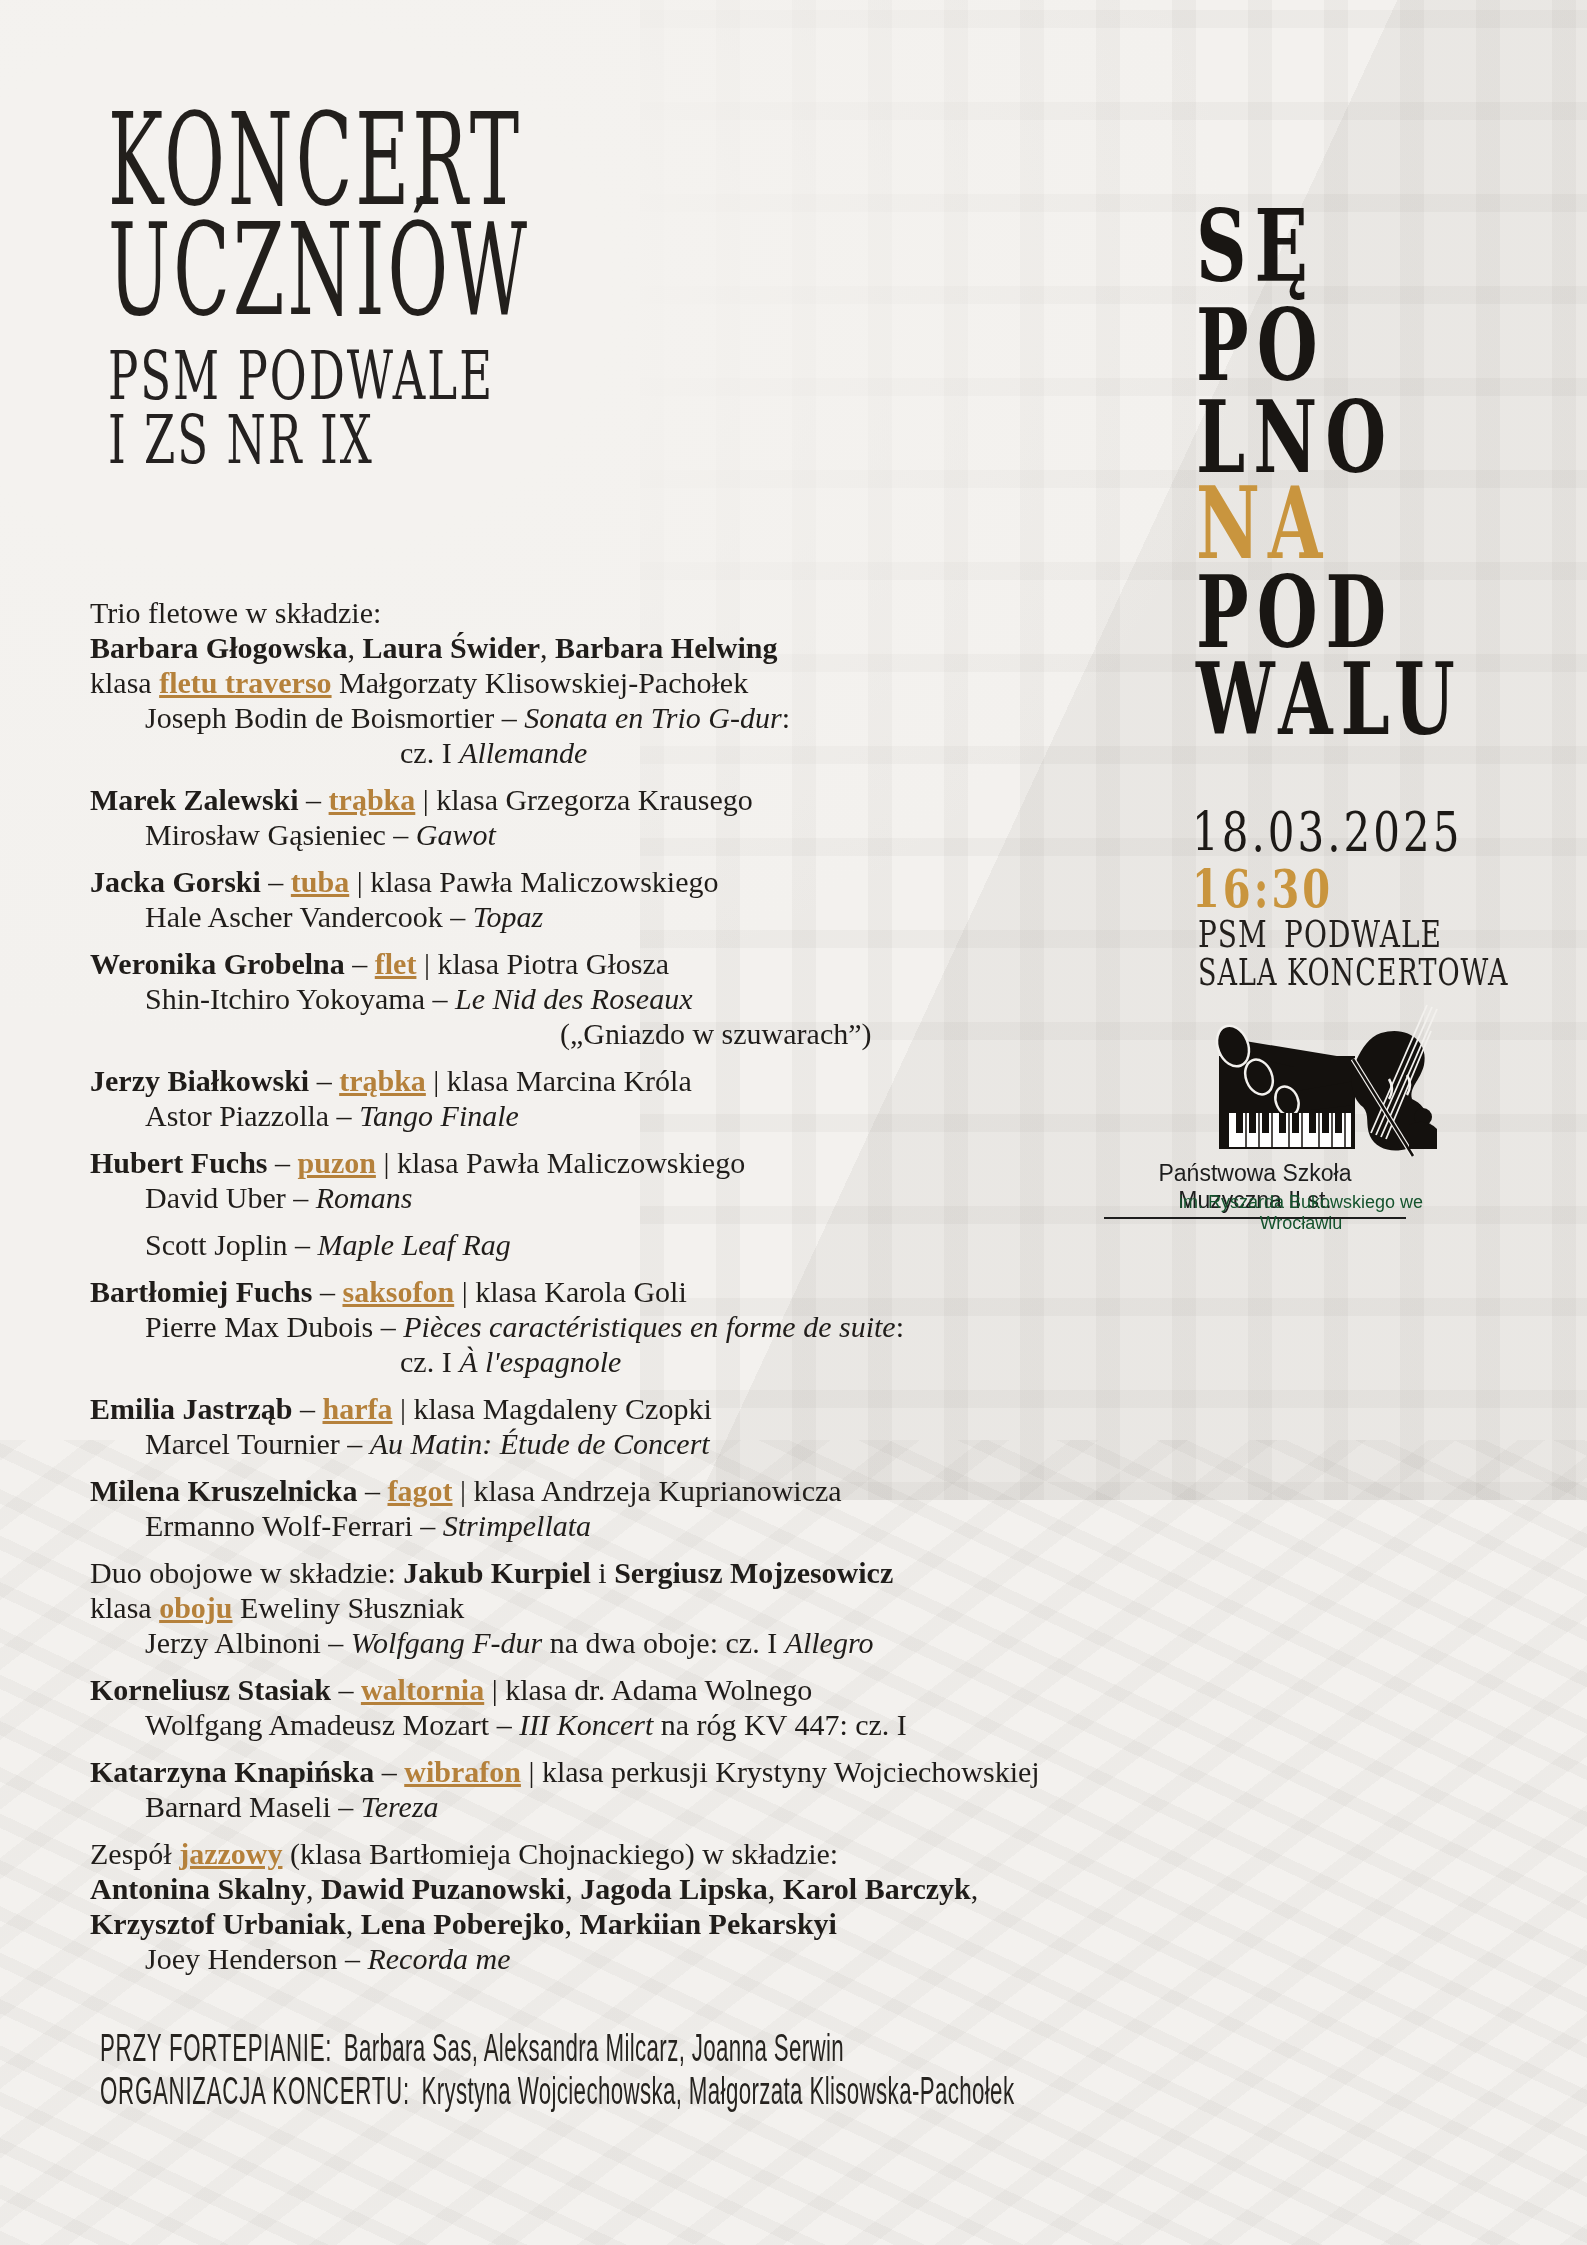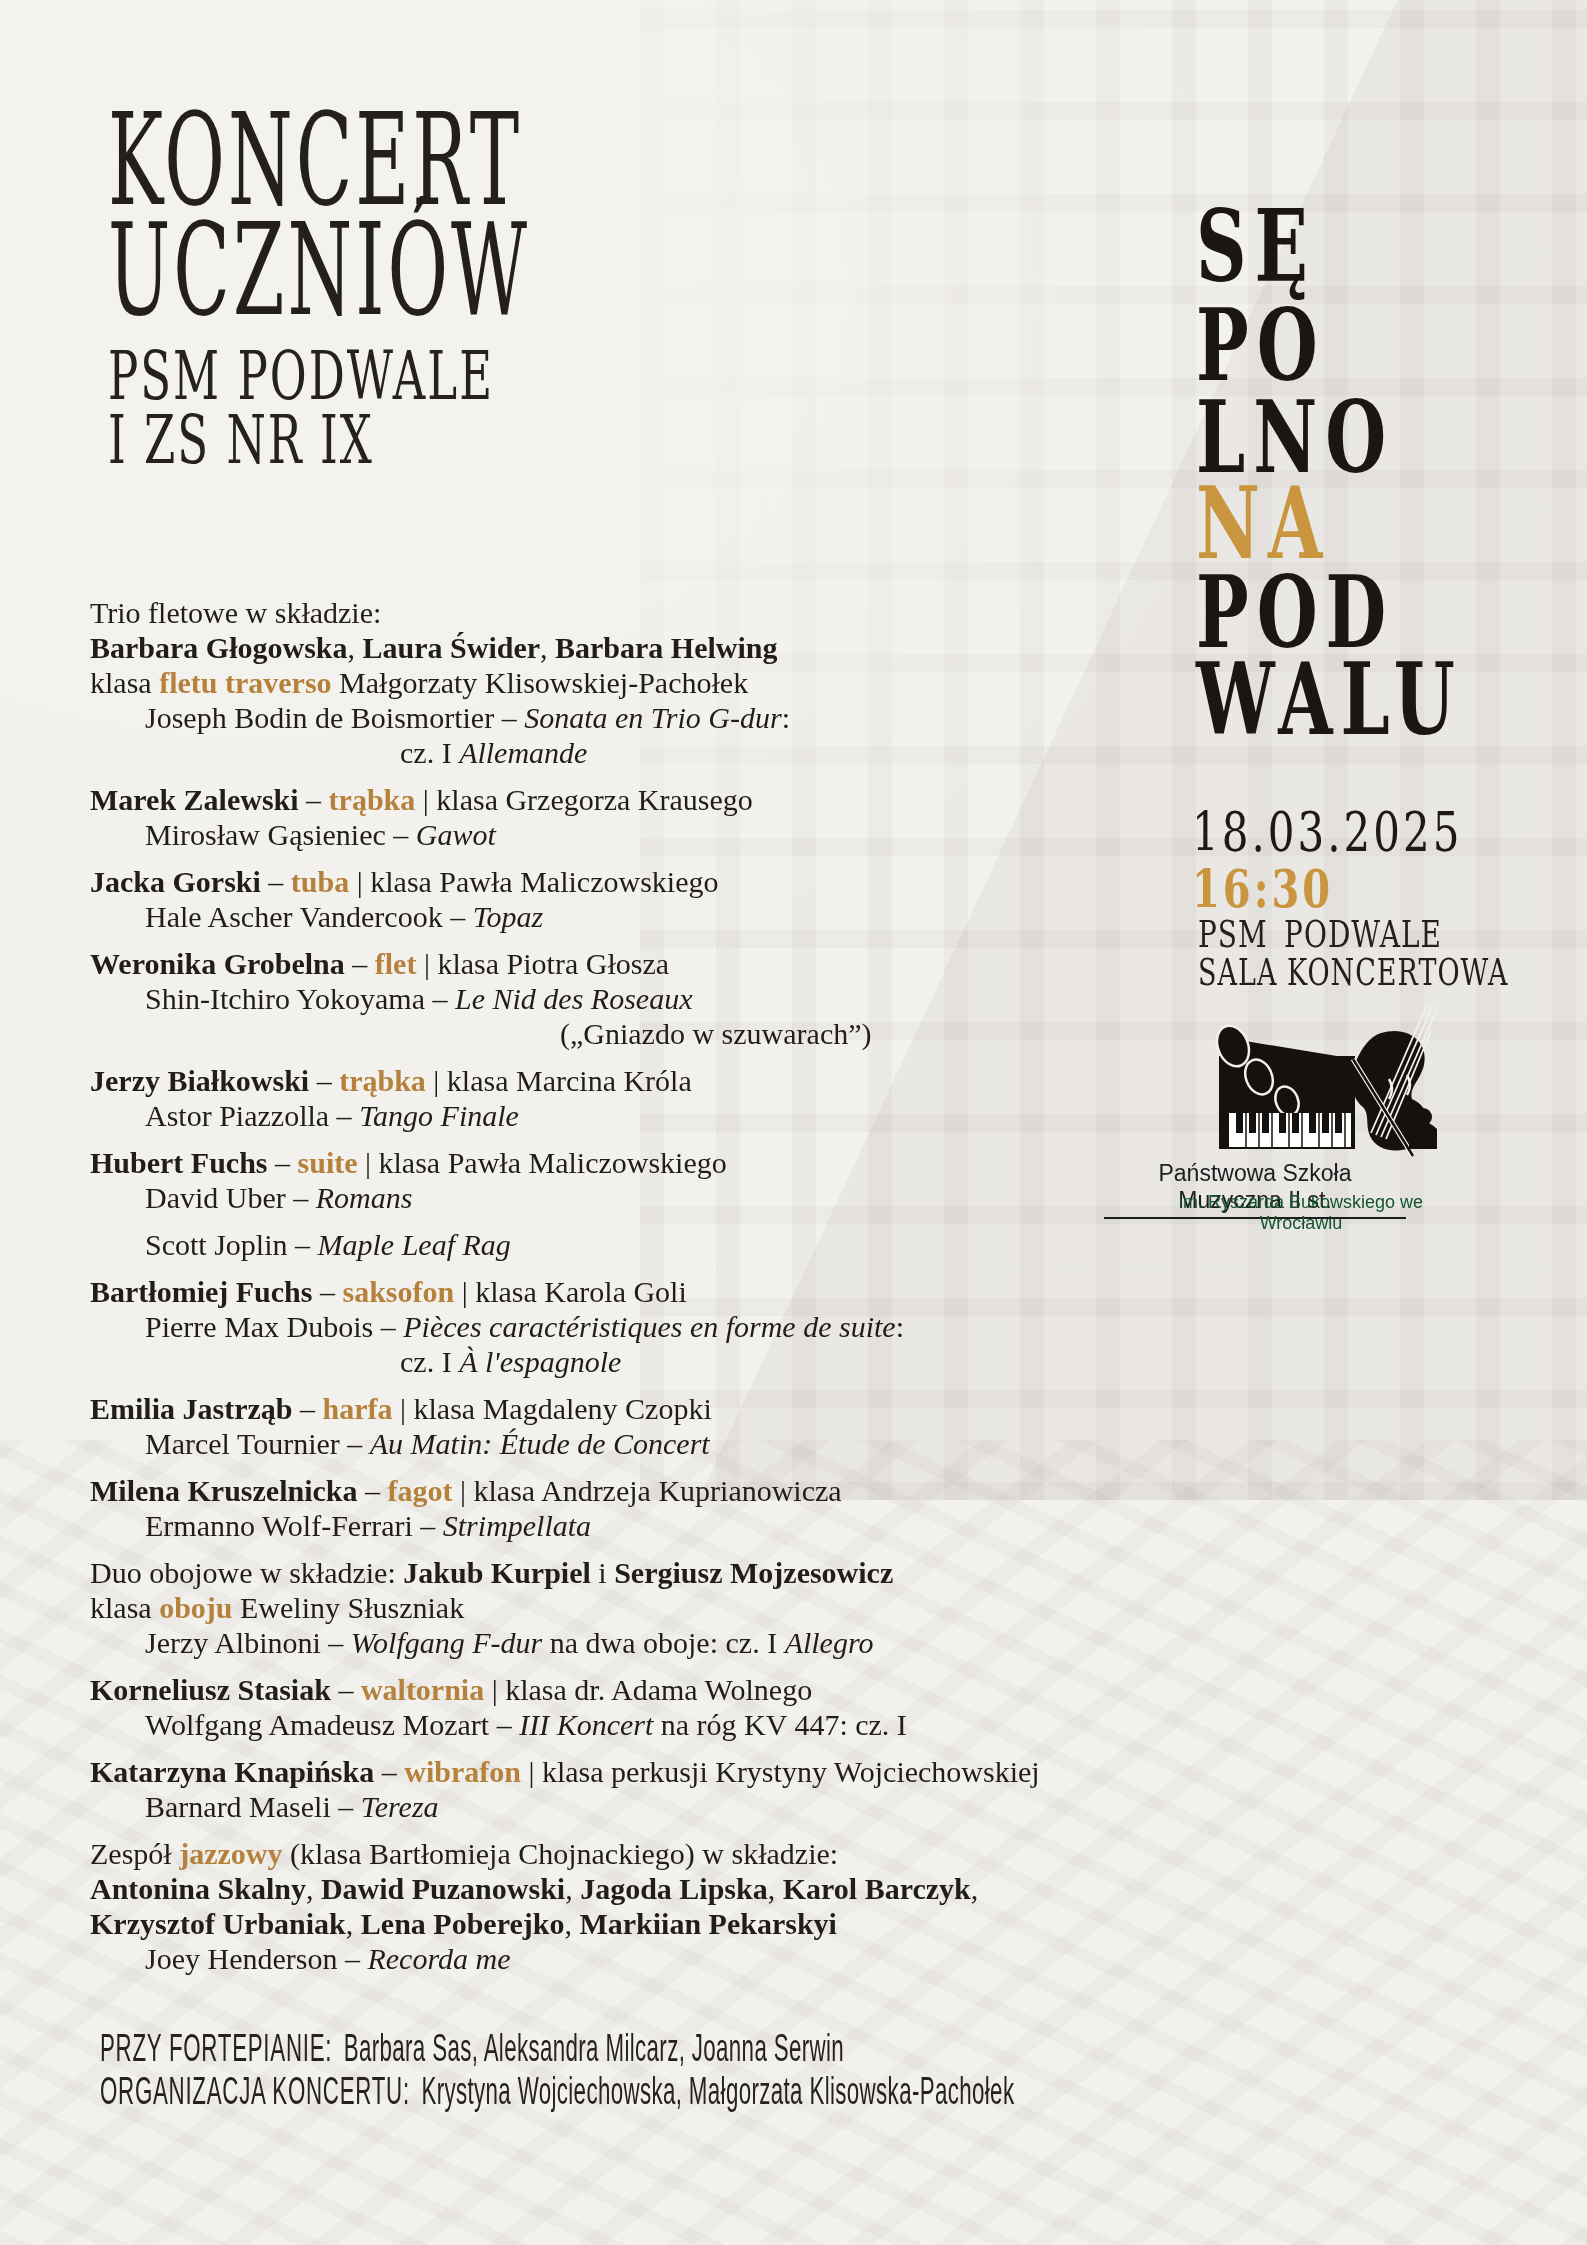"fletu traverso" .pl .a { text-decoration: none -> underline }
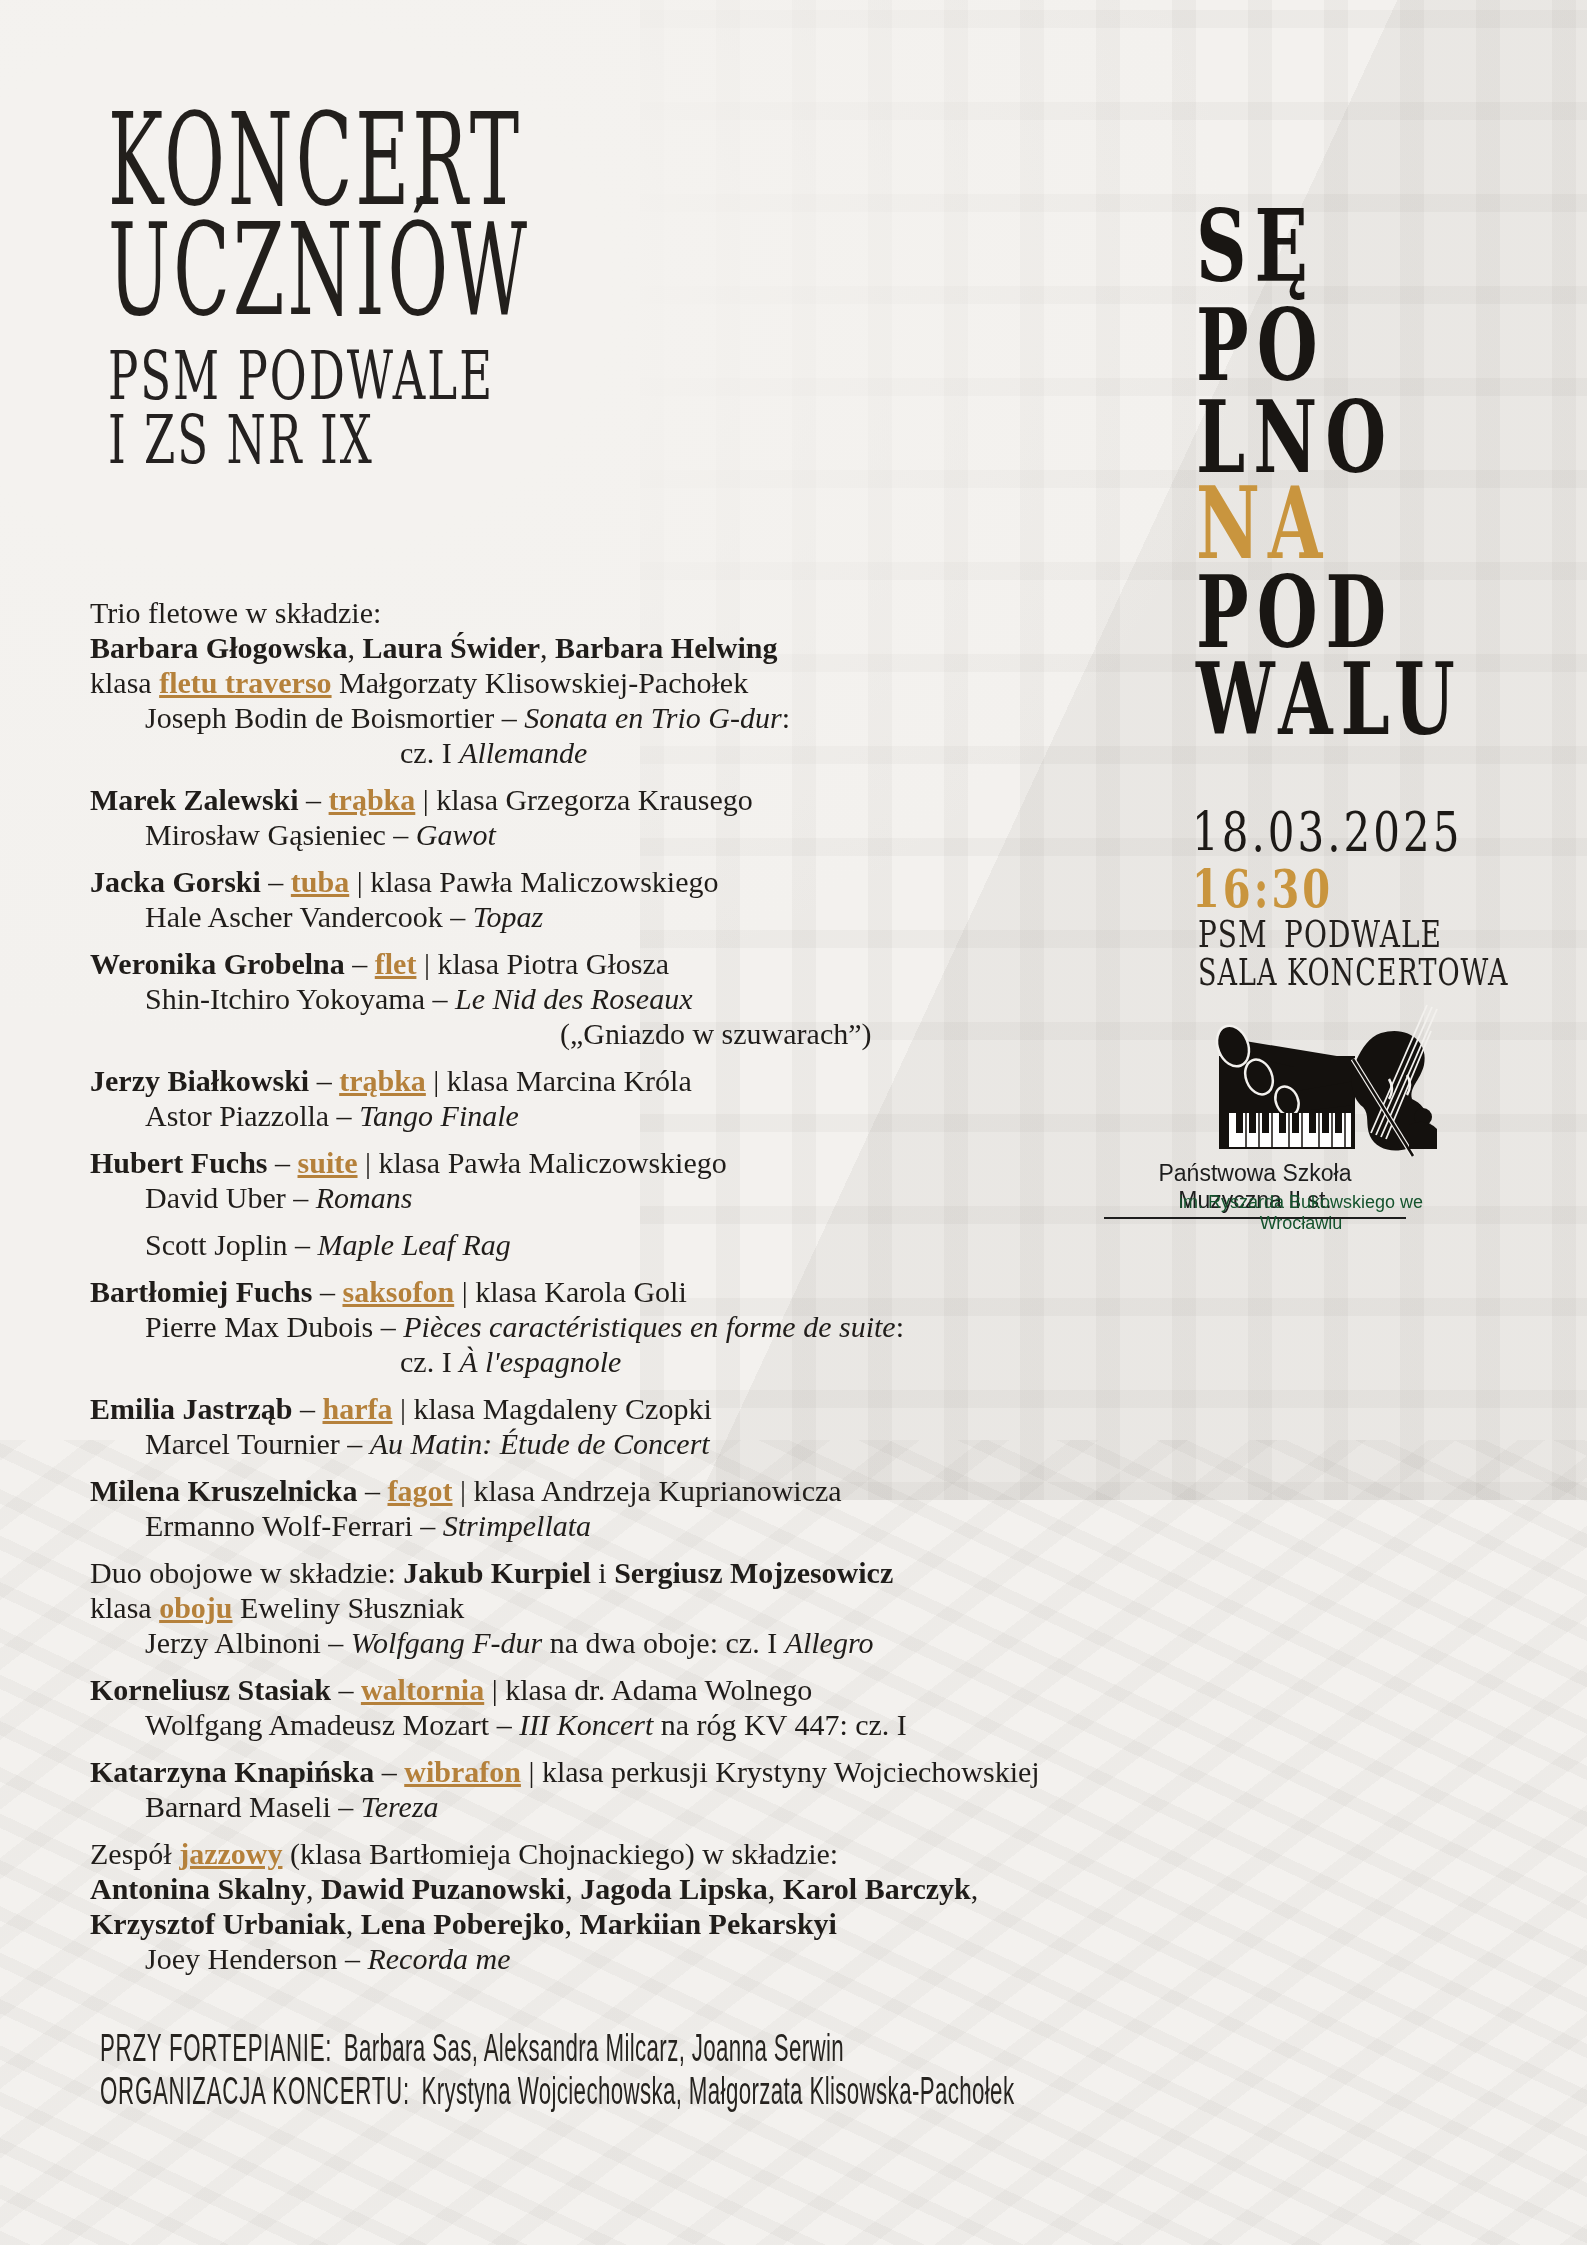"suite" span.a { text: suite -> puzon }
